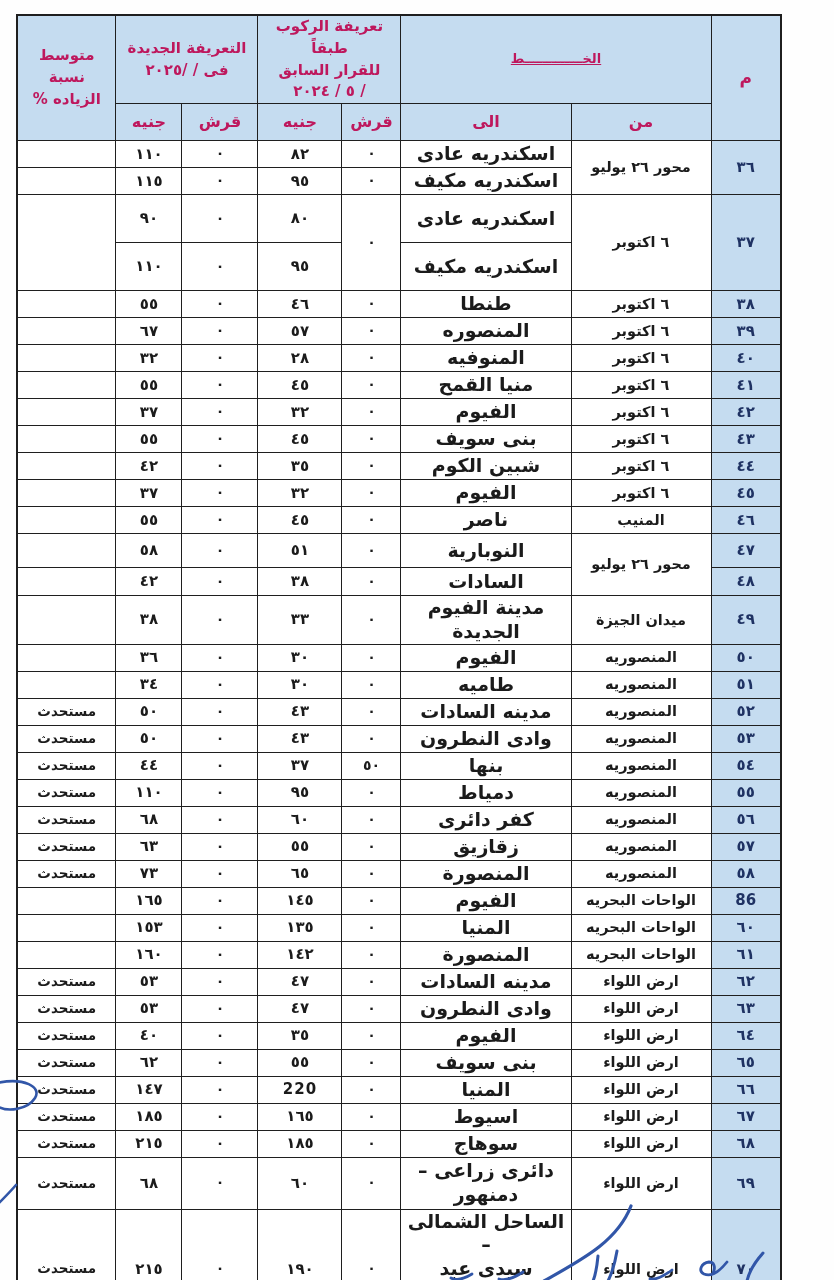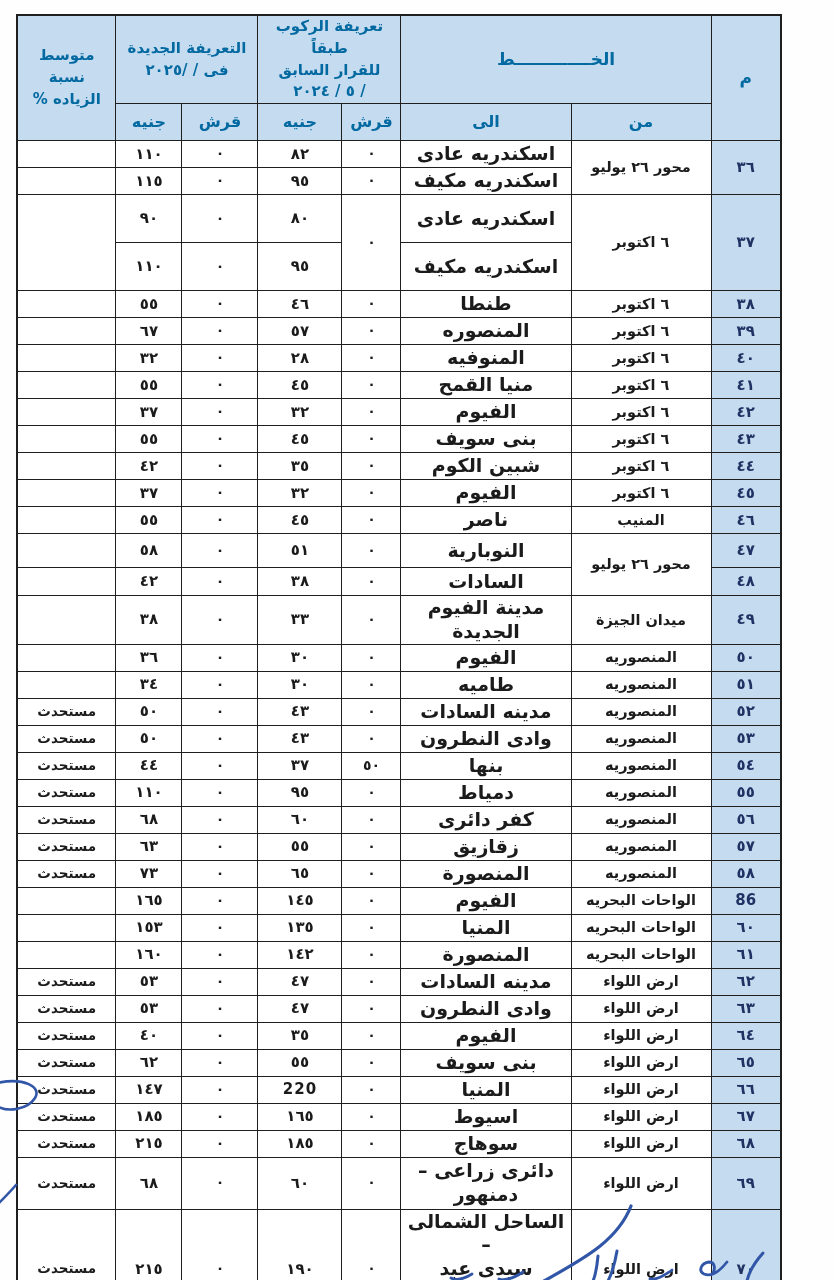"تعريفة الركوب طبقاً" thead th { color: #0369a1 -> #be185d }
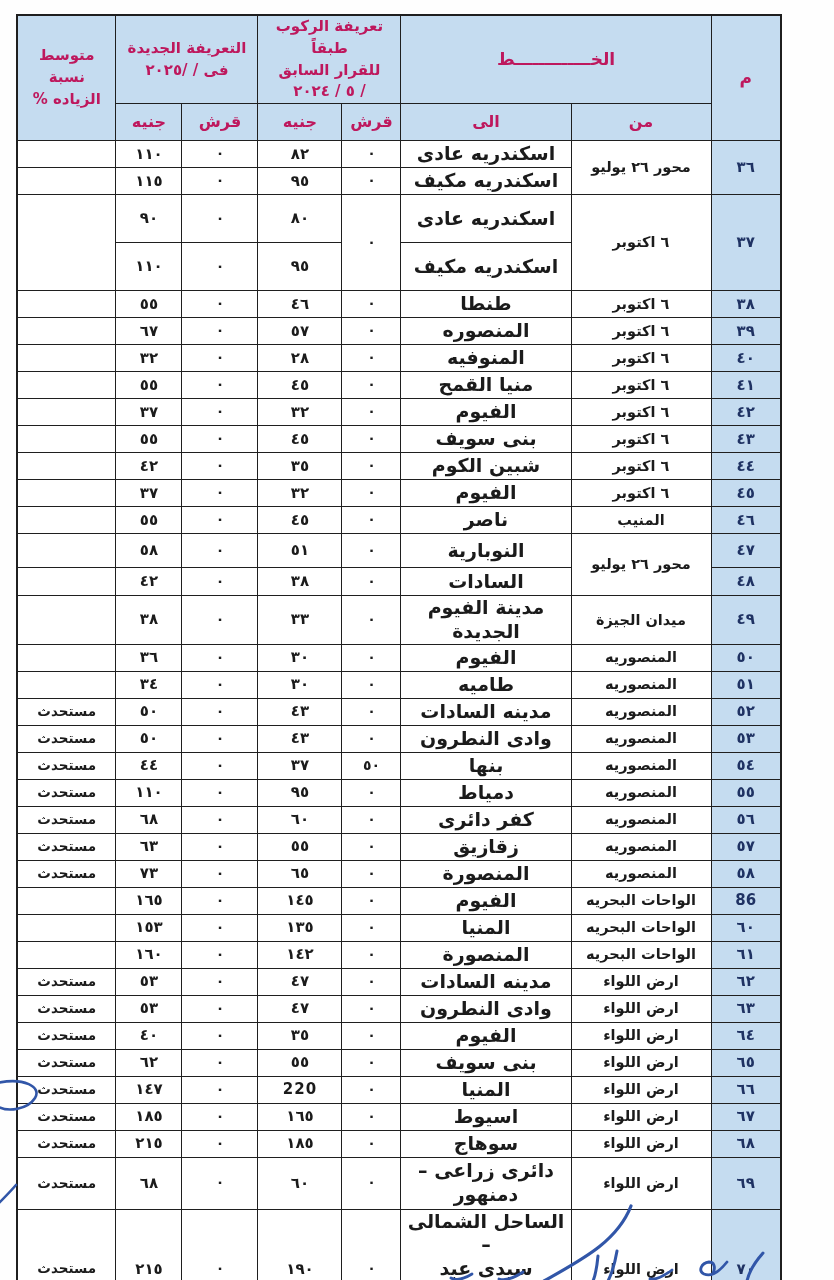"الخـــــــــــــط" .line-hd { font-size: 17px -> 13px; text-decoration: none -> underline }
